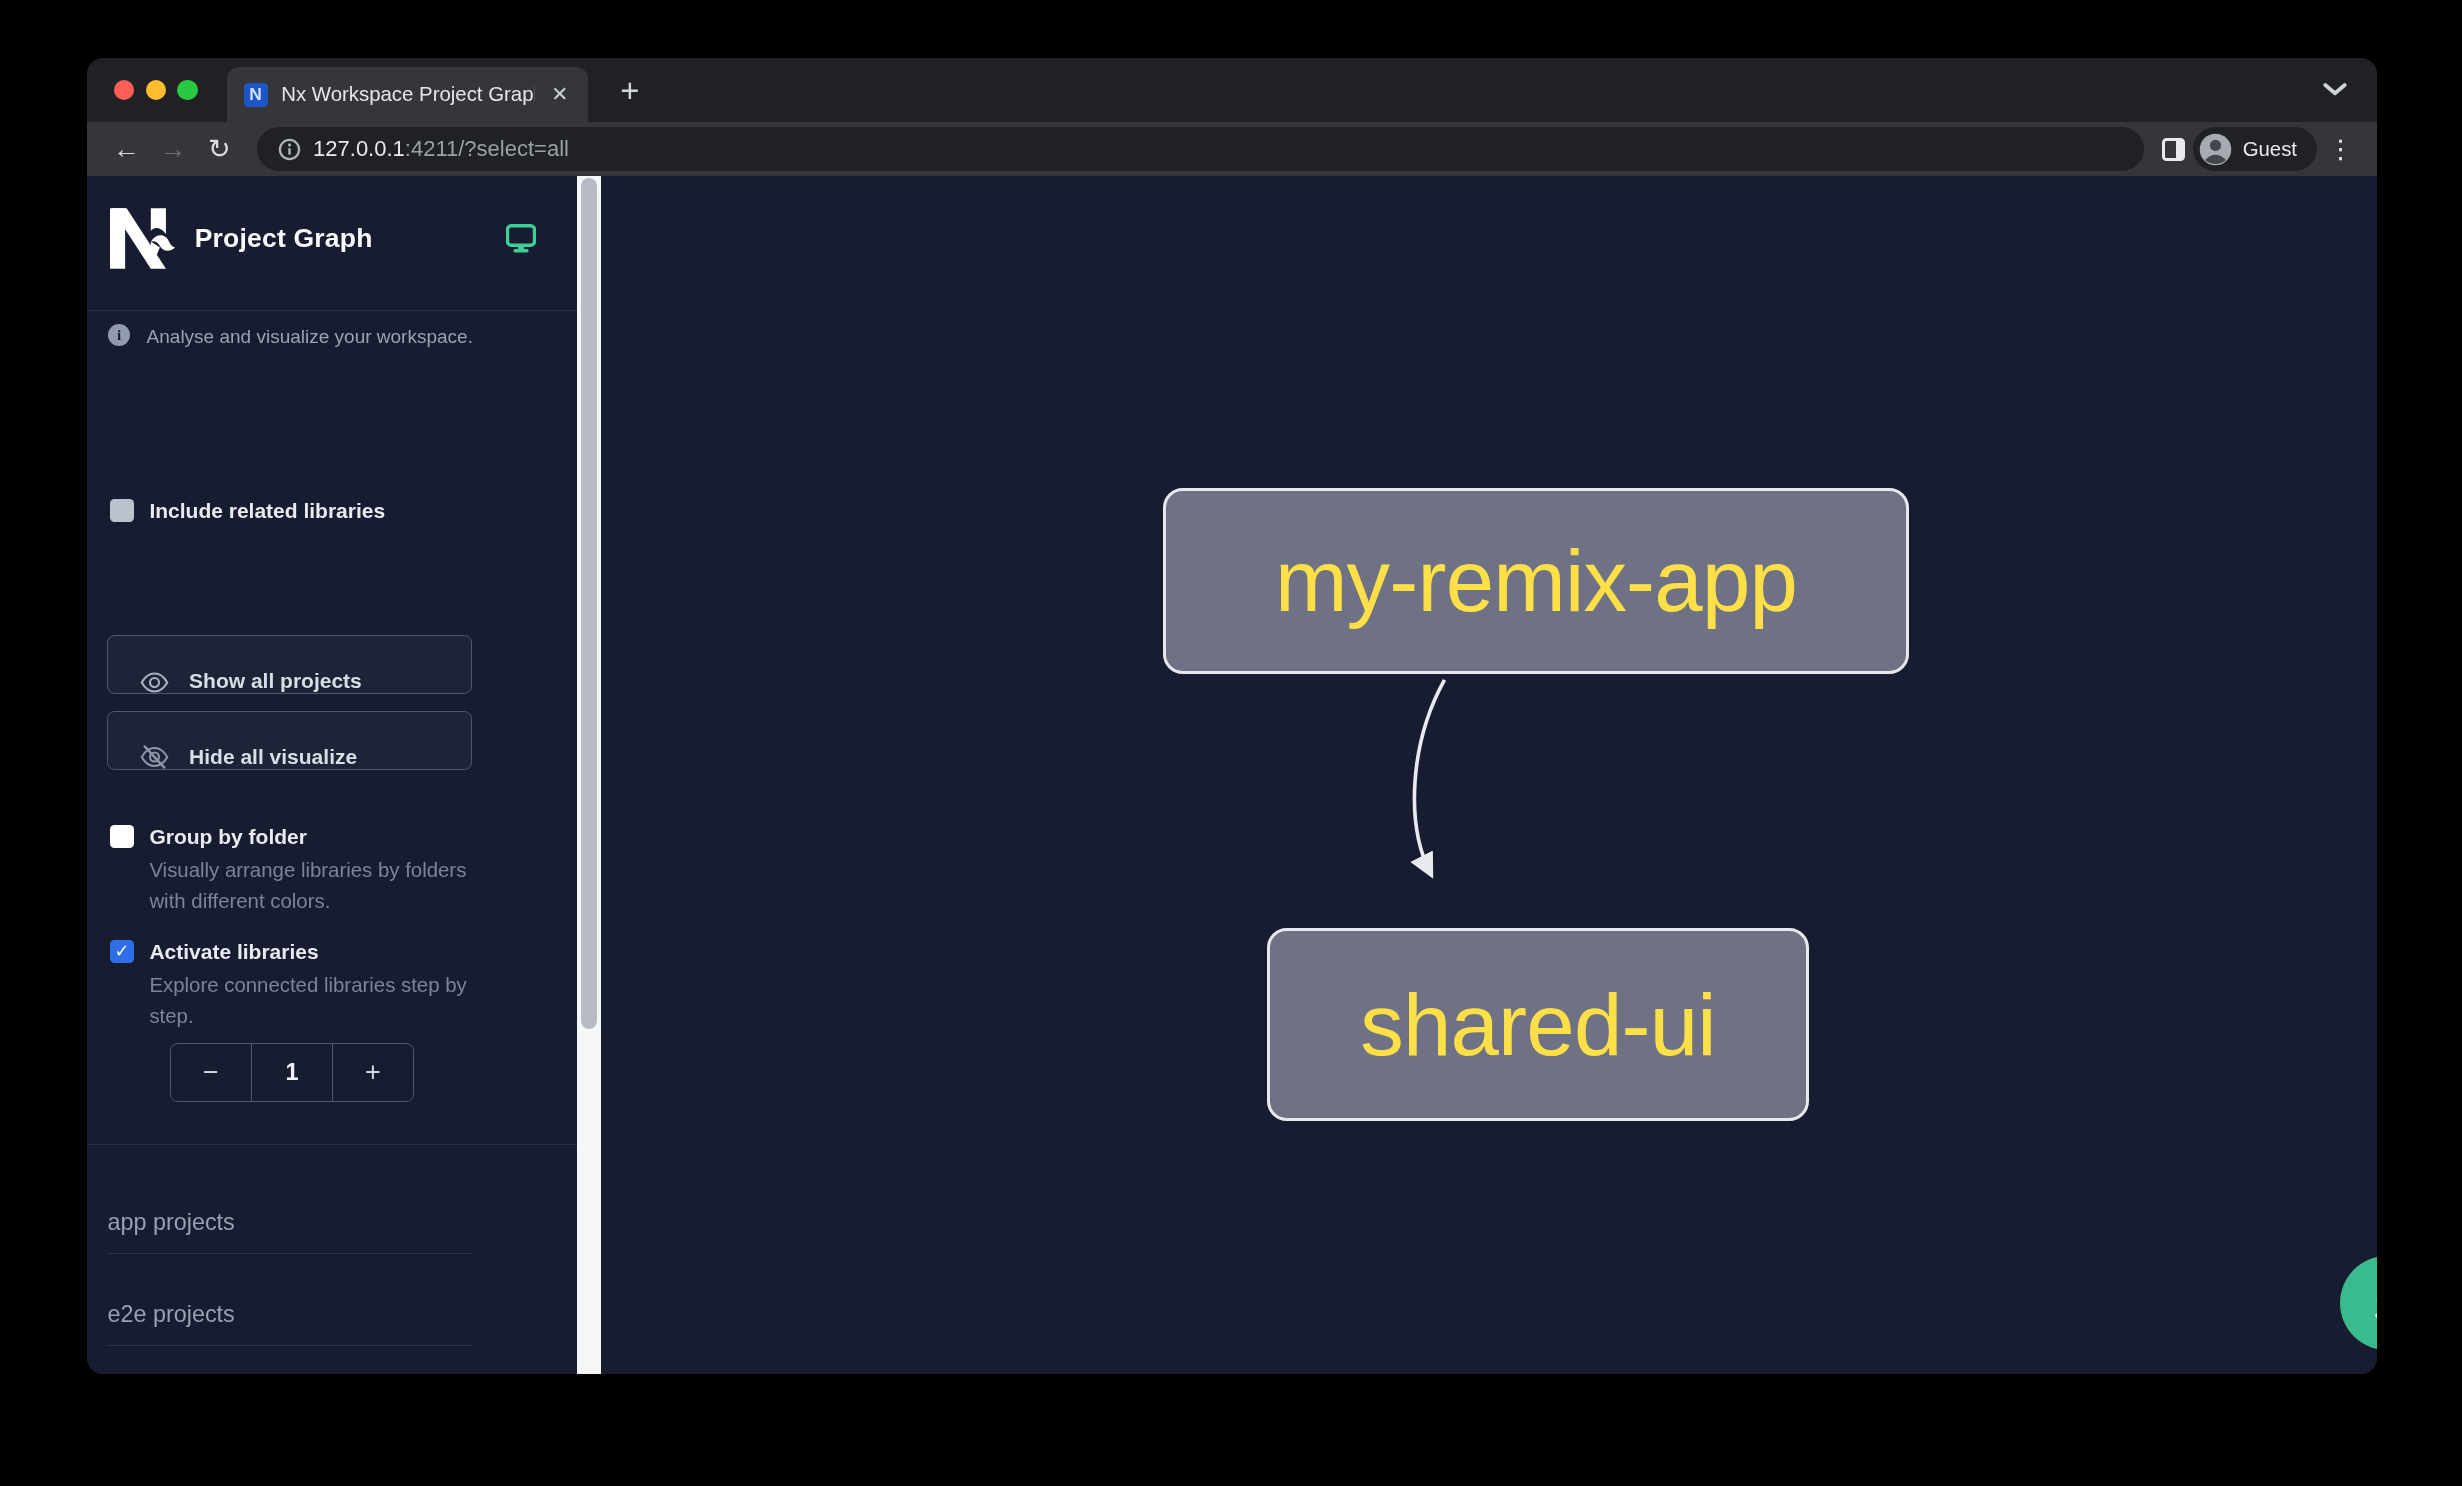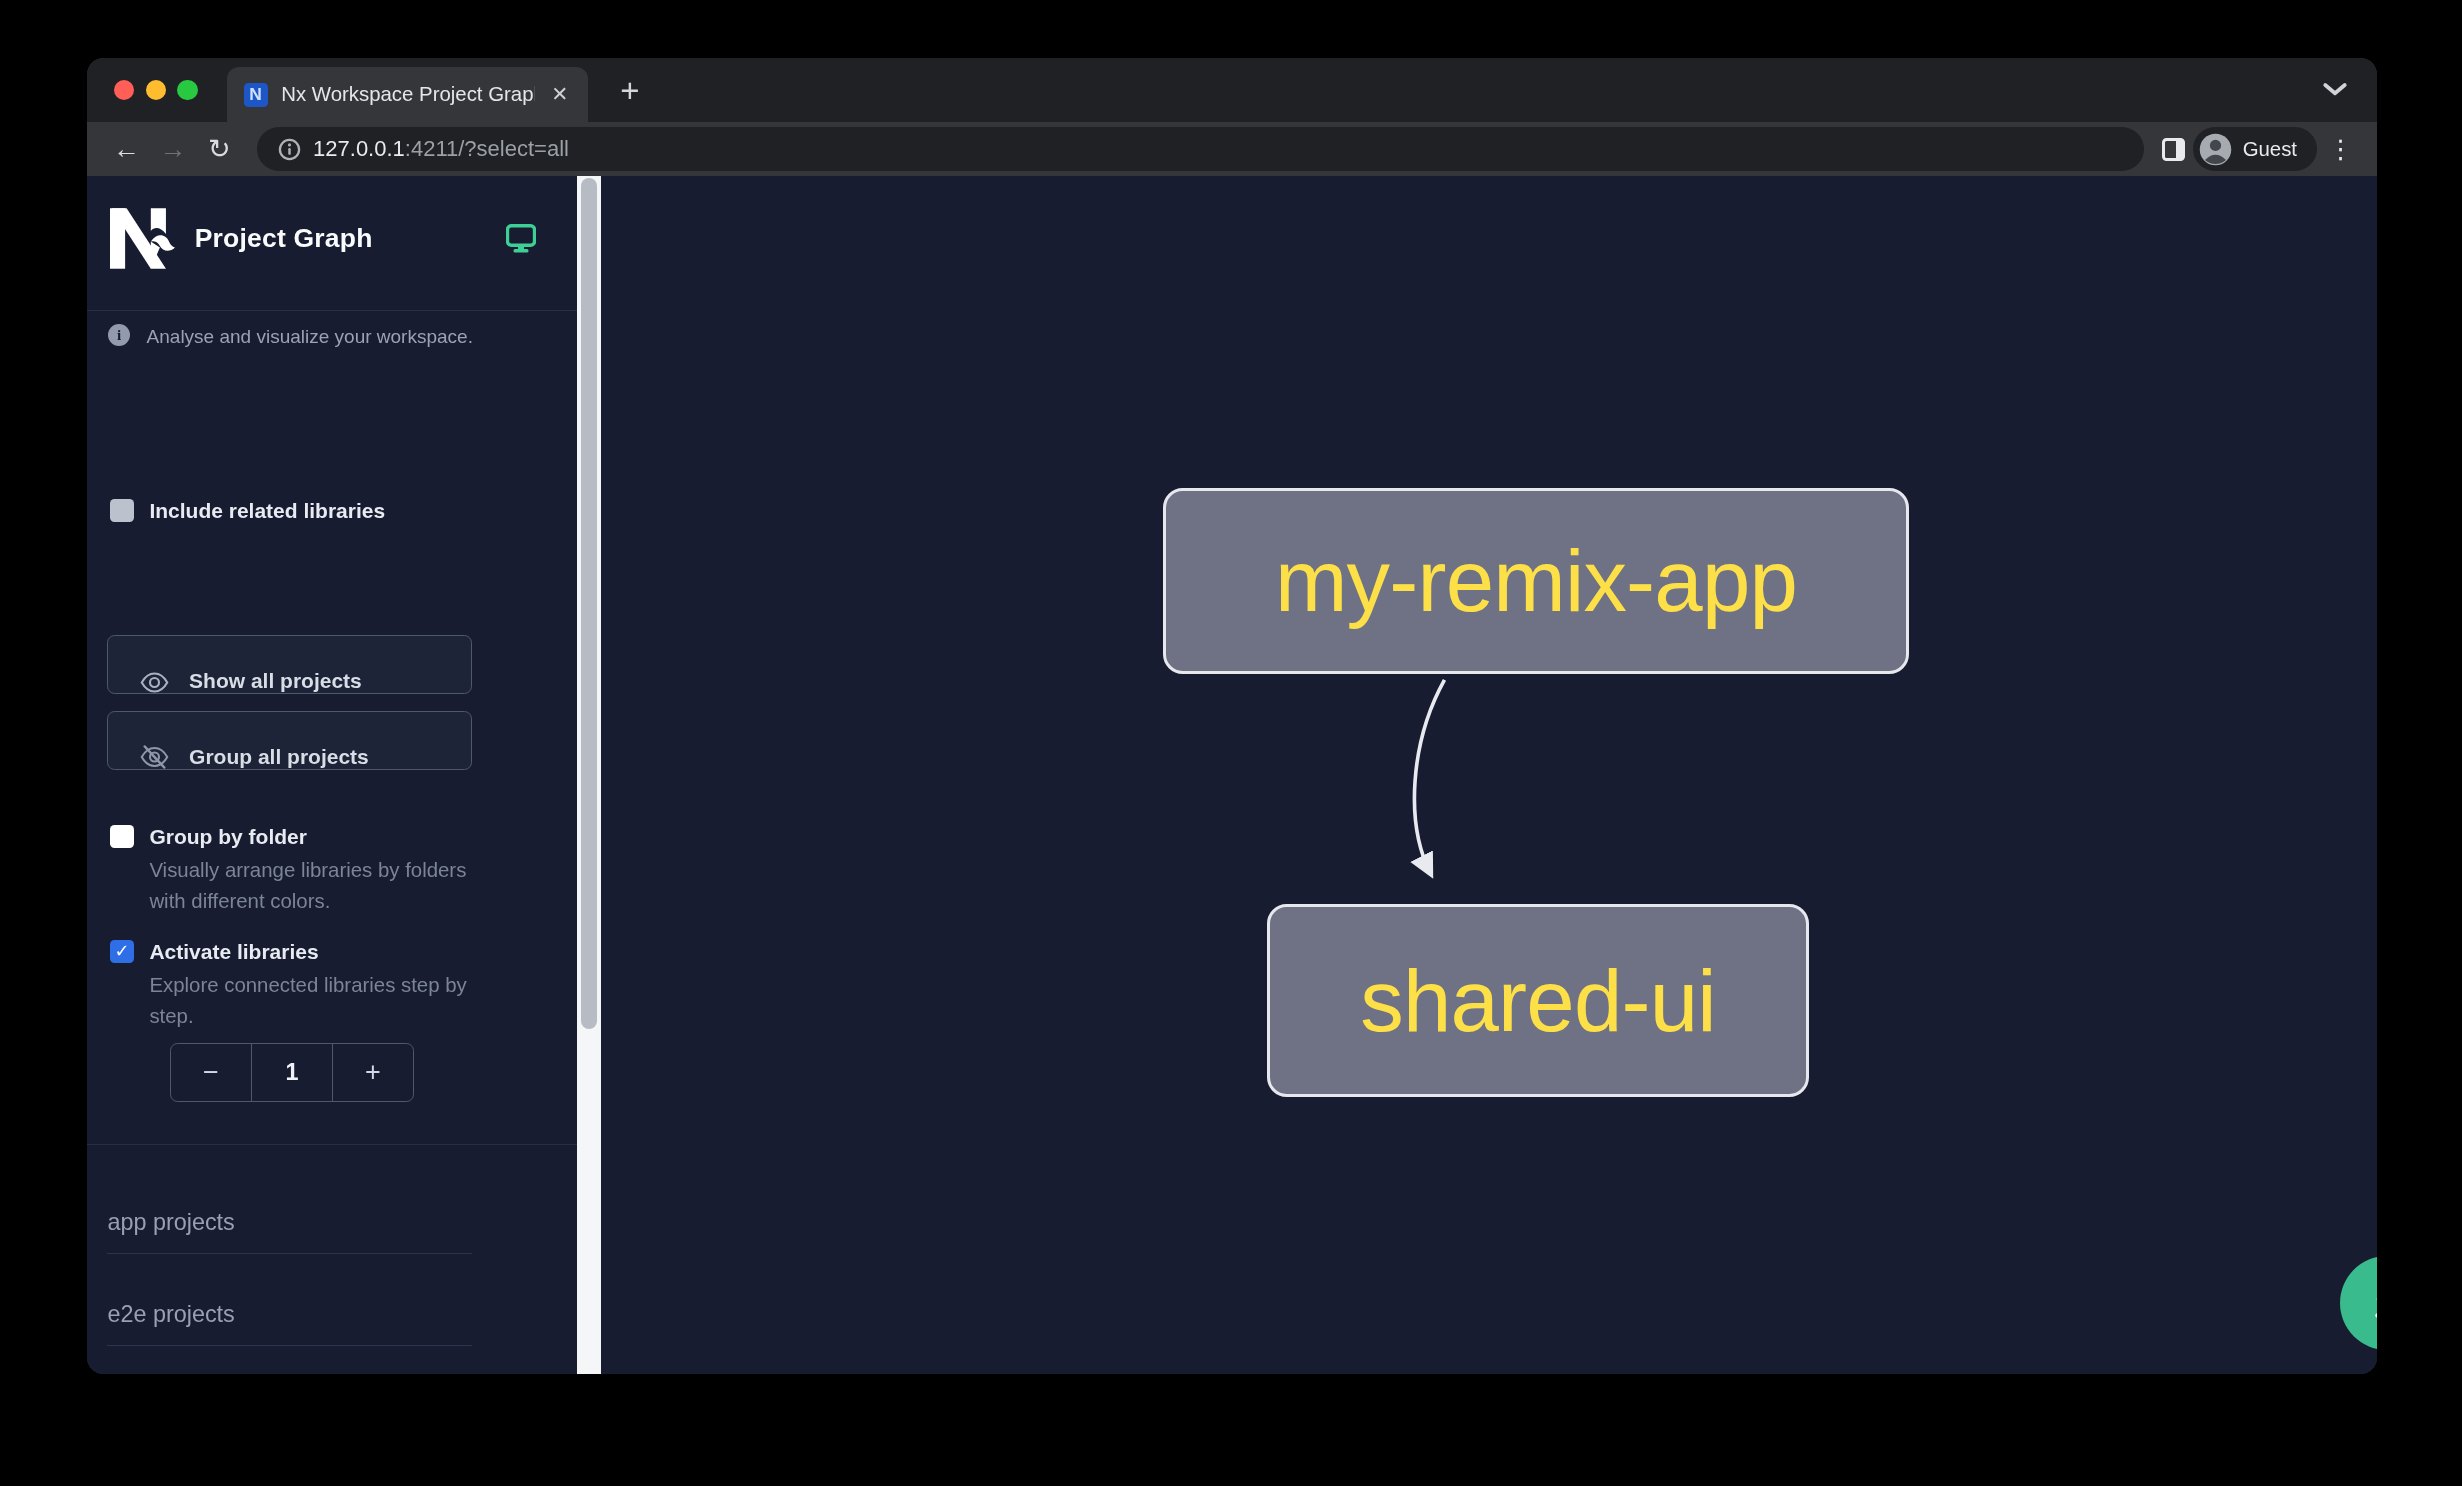"Group all projects" span { text: Group all projects -> Hide all visualize }
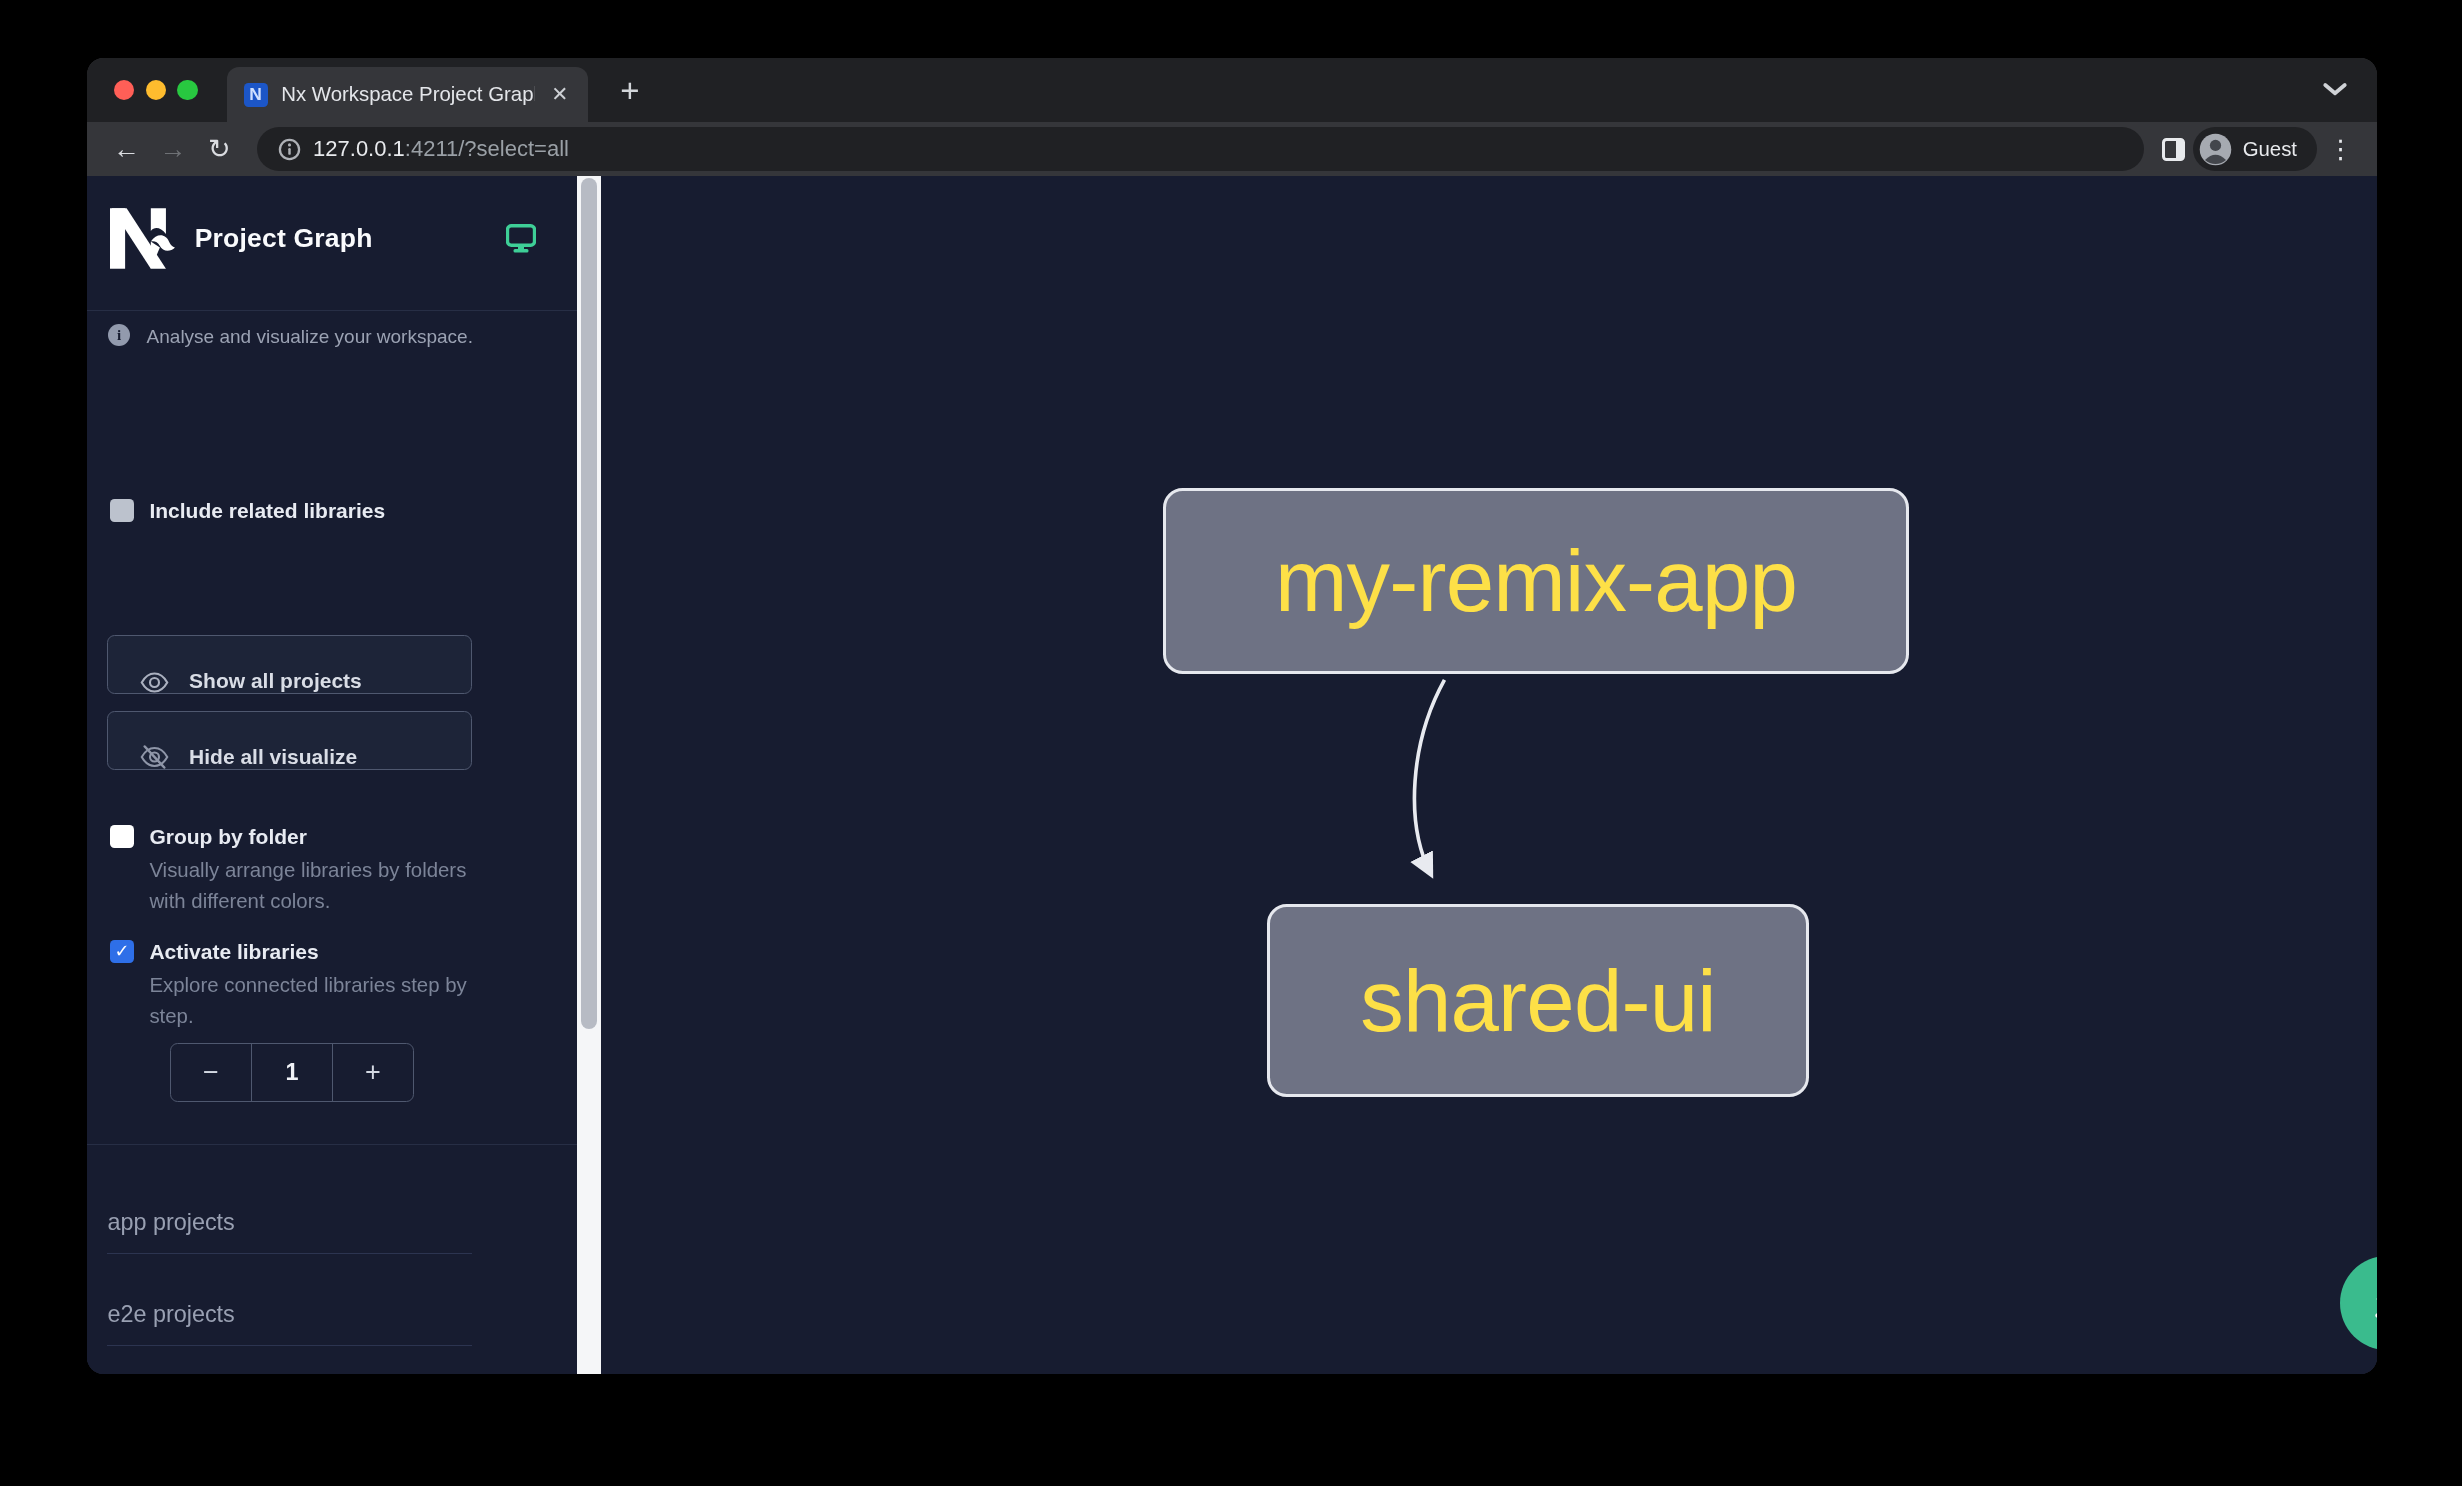"shared-ui" div.node { top: 728px -> 752px }
